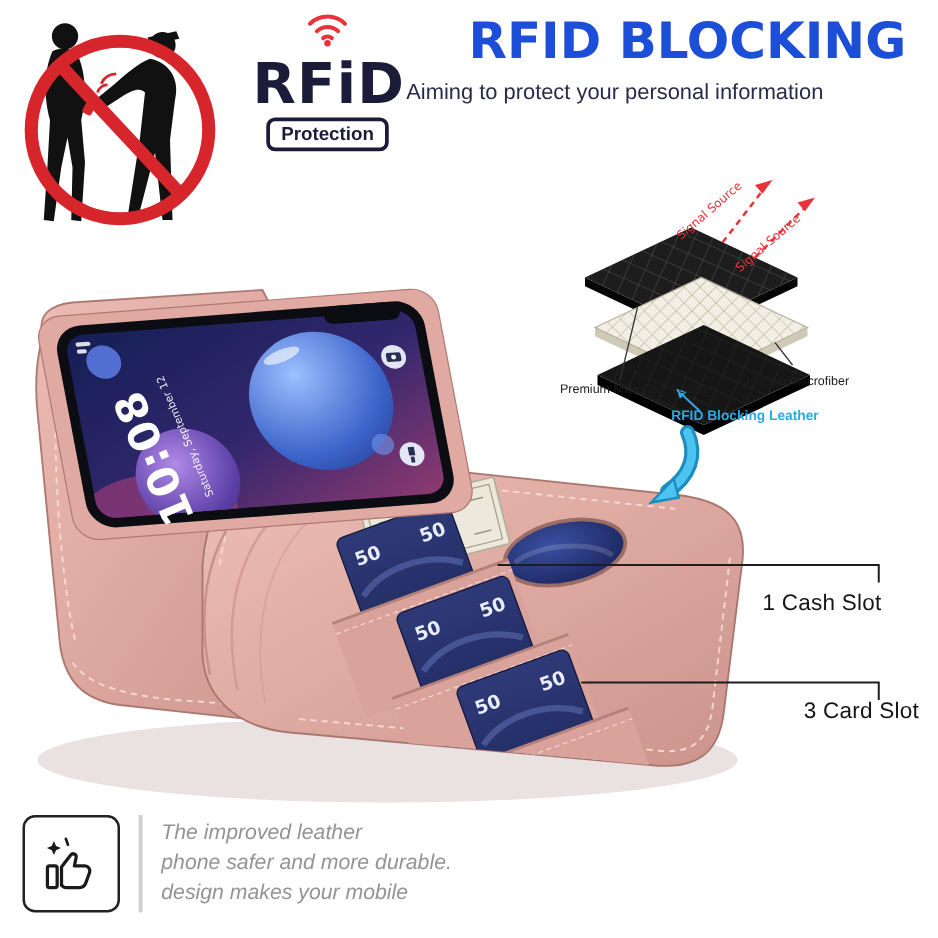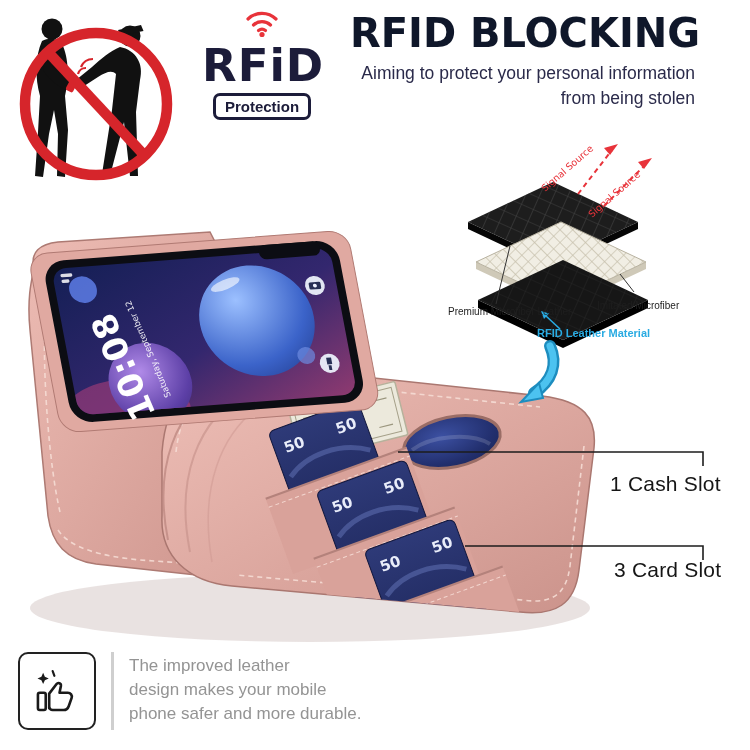"RFID BLOCKING" .title { color: #0f172a -> #1d4ed8; text-align: center -> right }
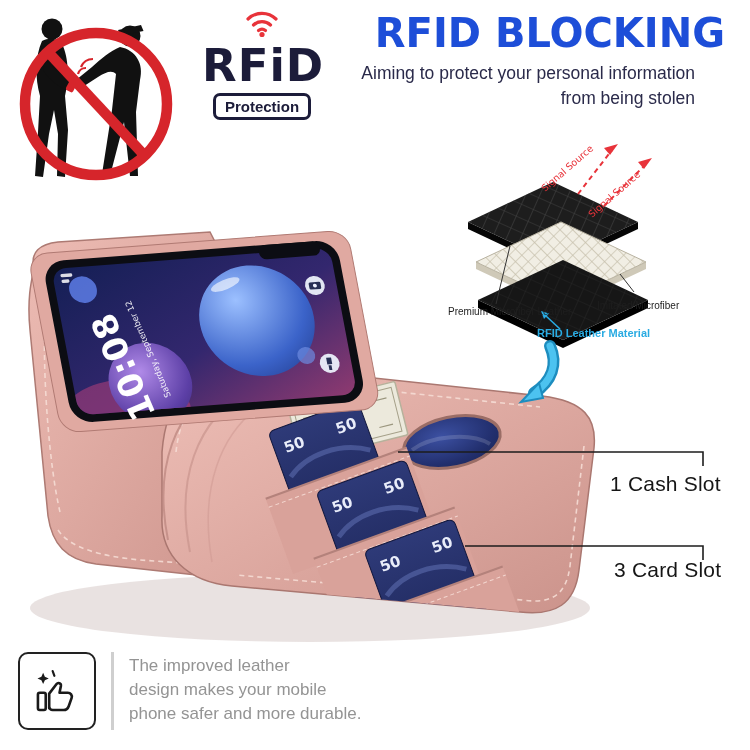"Aiming to protect your personal" .subtitle { text-align: right -> none }
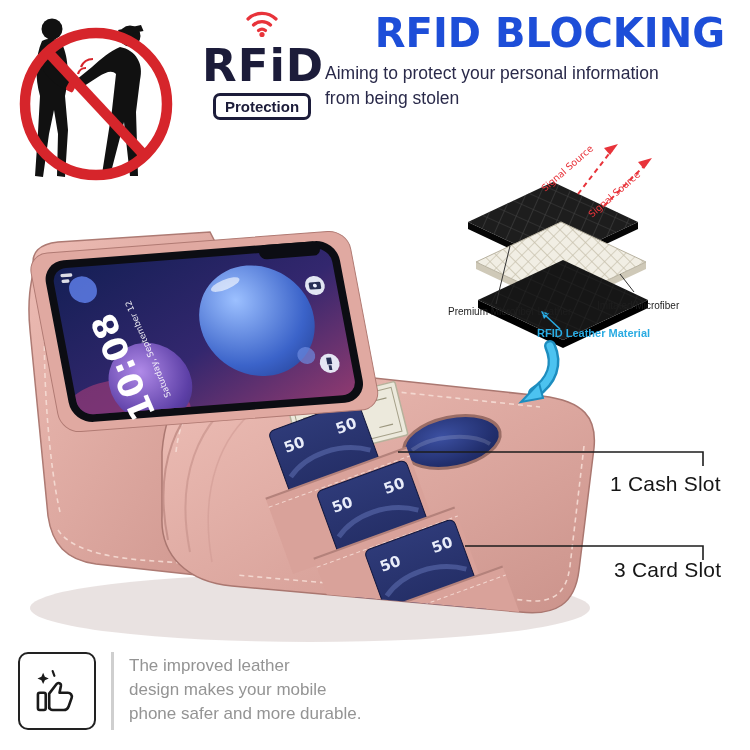"from being stolen" div { html: <div>from being stolen</div> -> none }
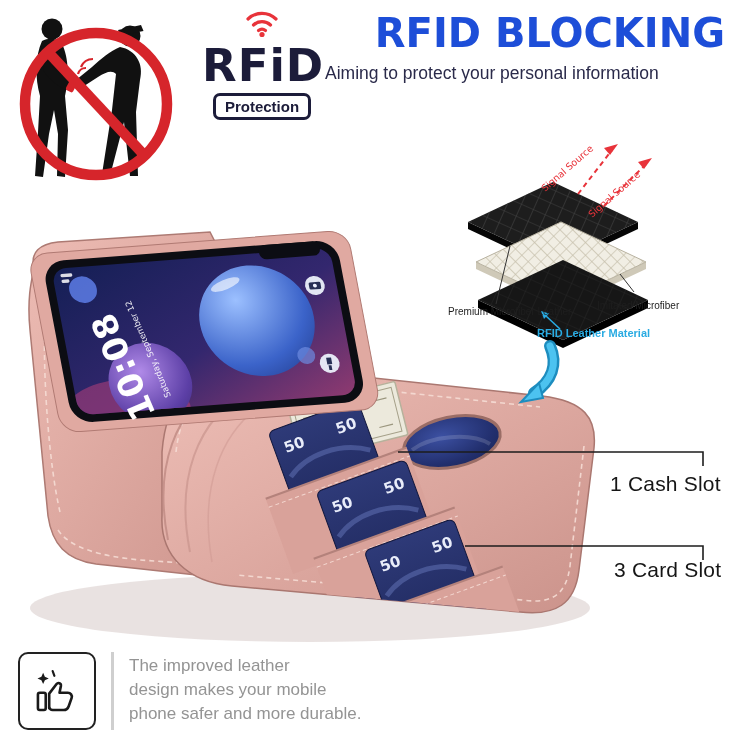"RFID Leather Material" div.lab { text: Leather Material -> Blocking Leather }
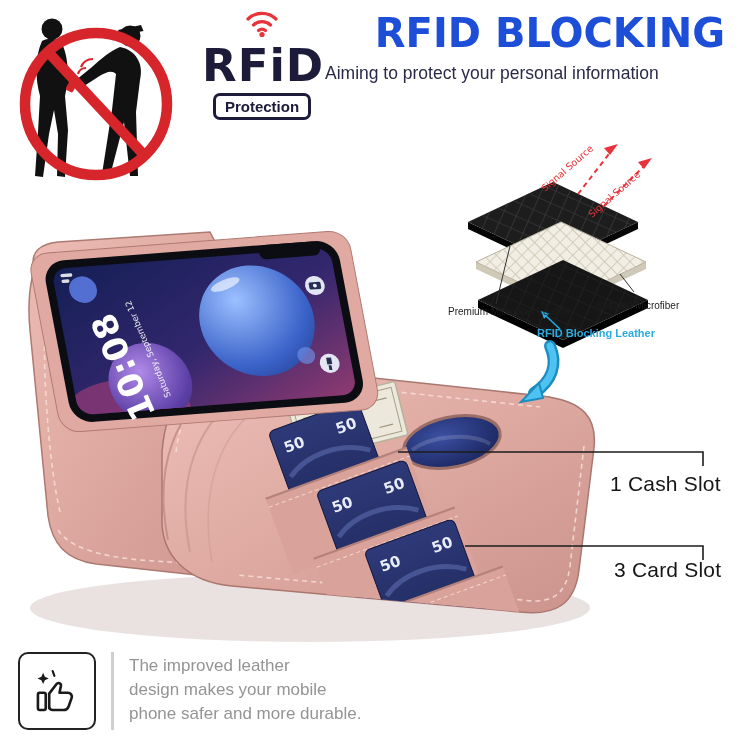"1 Cash Slot" .callout { font-size: 21px -> 18px }
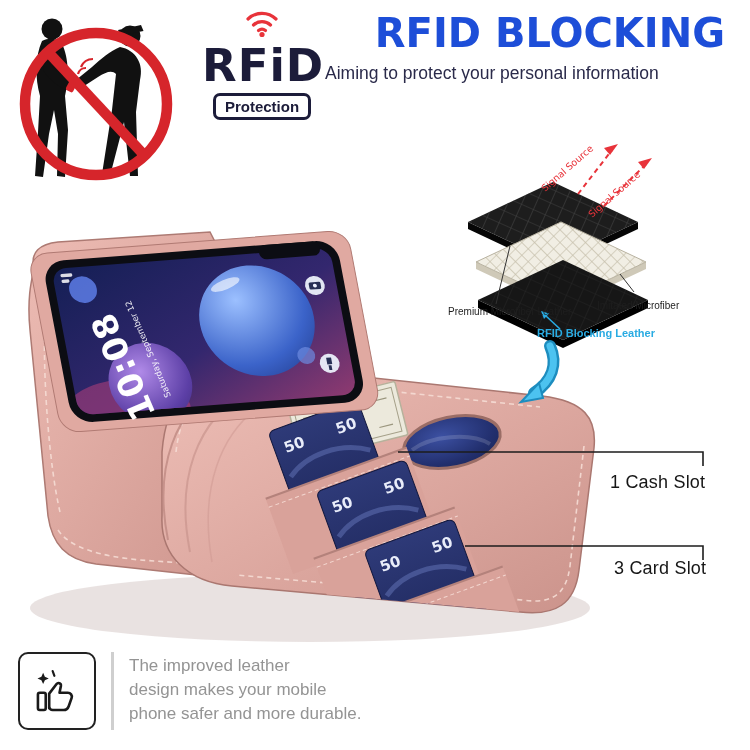"3 Card Slot" div.callout { left: 614px -> 643px }
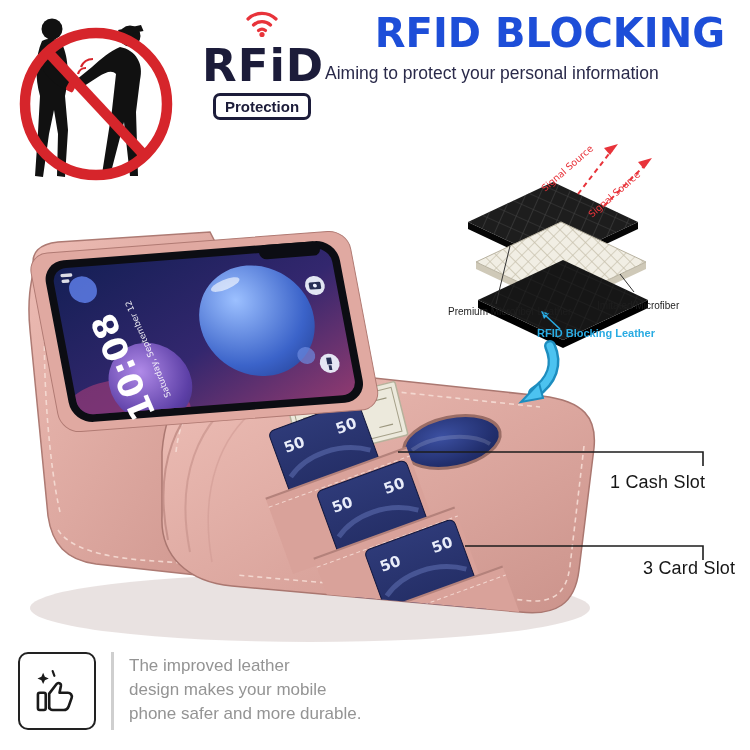"The improved leather" .footer { font-style: none -> italic }
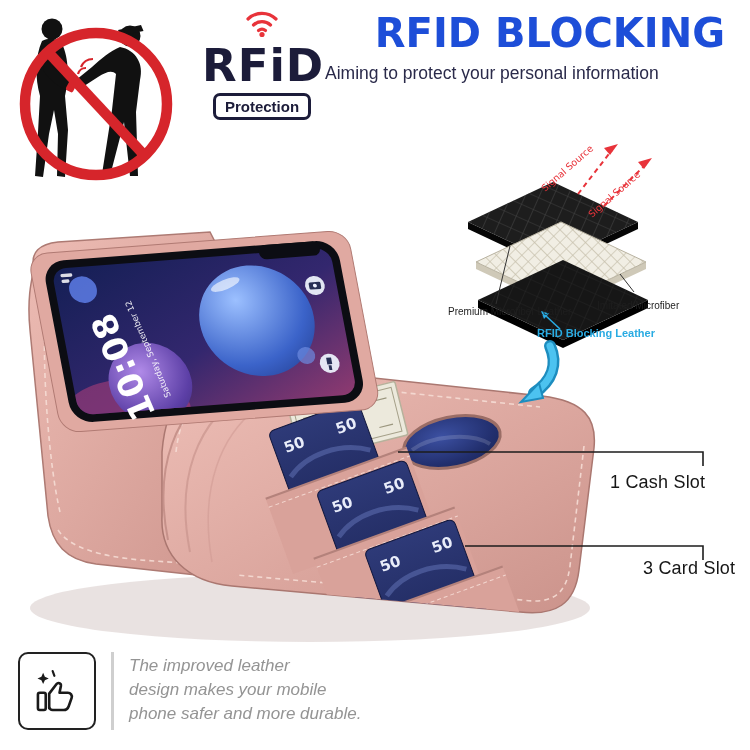"design makes your mobile" div { order: before "phone safer and more durable." -> after "phone safer and more durable." }
